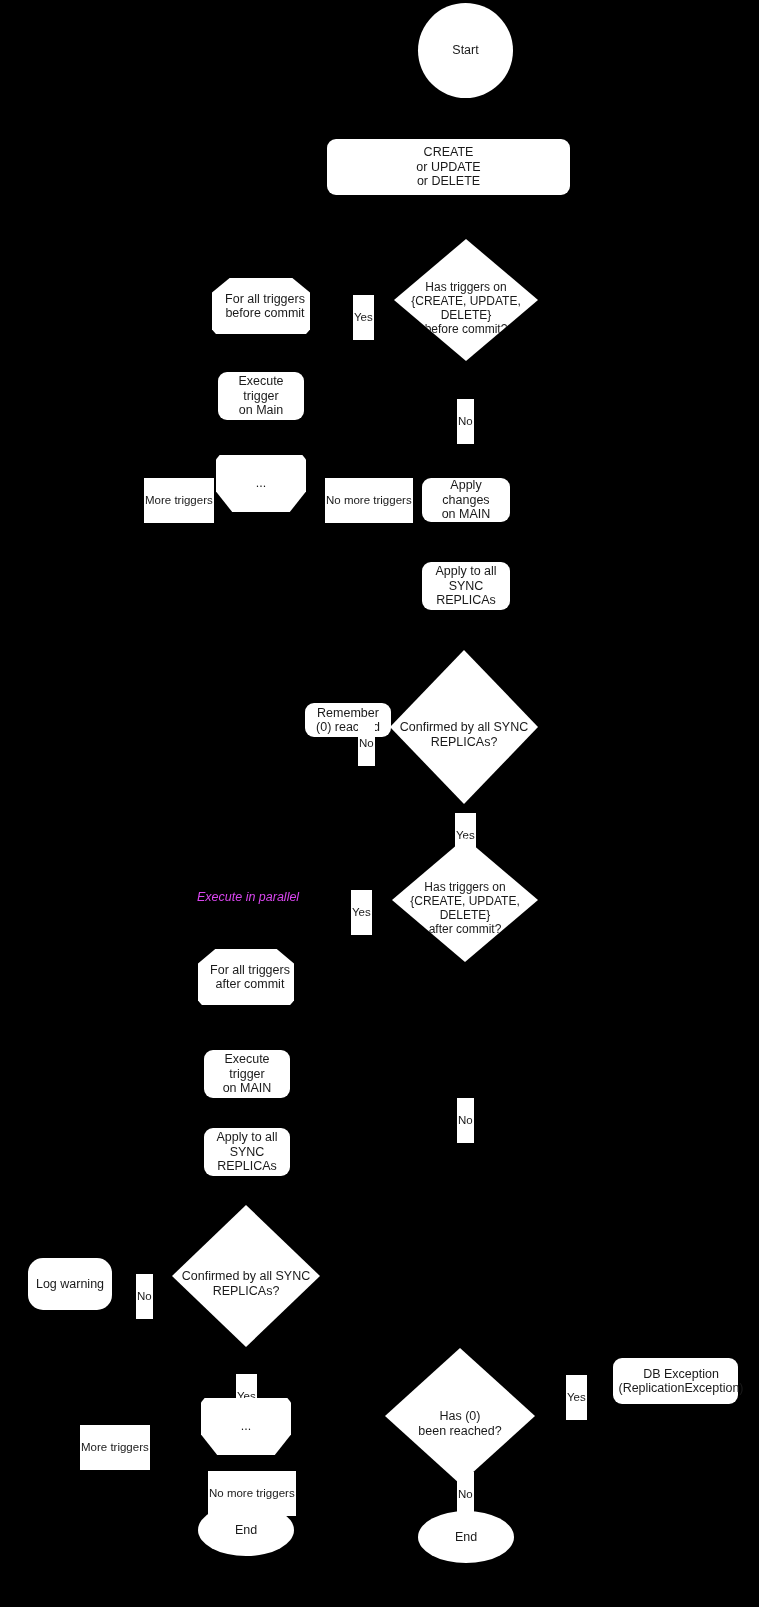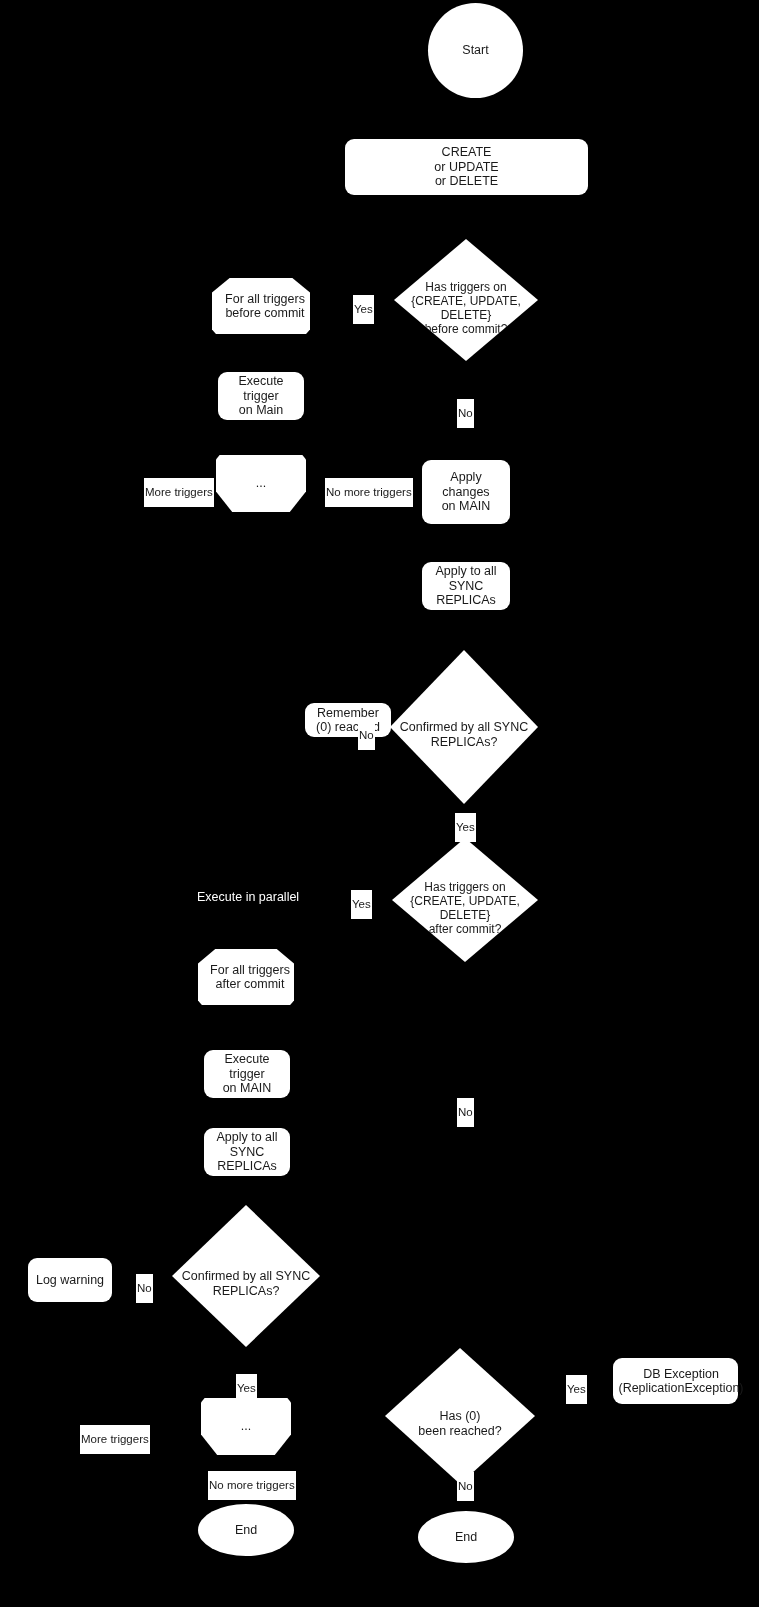"Start" div.node { left: 428px -> 418px }
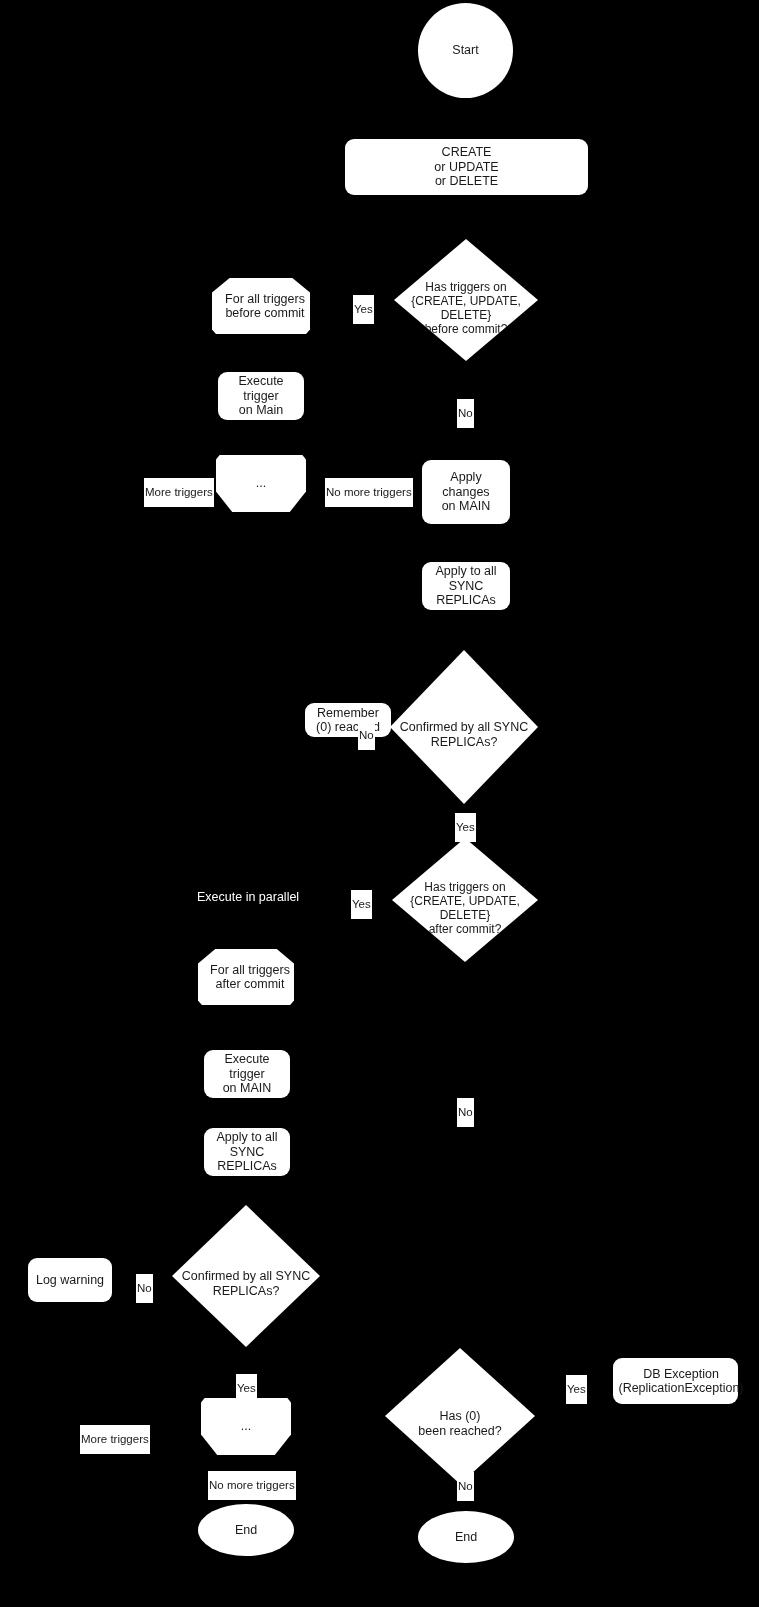"CREATE" div.node { left: 345px -> 327px }
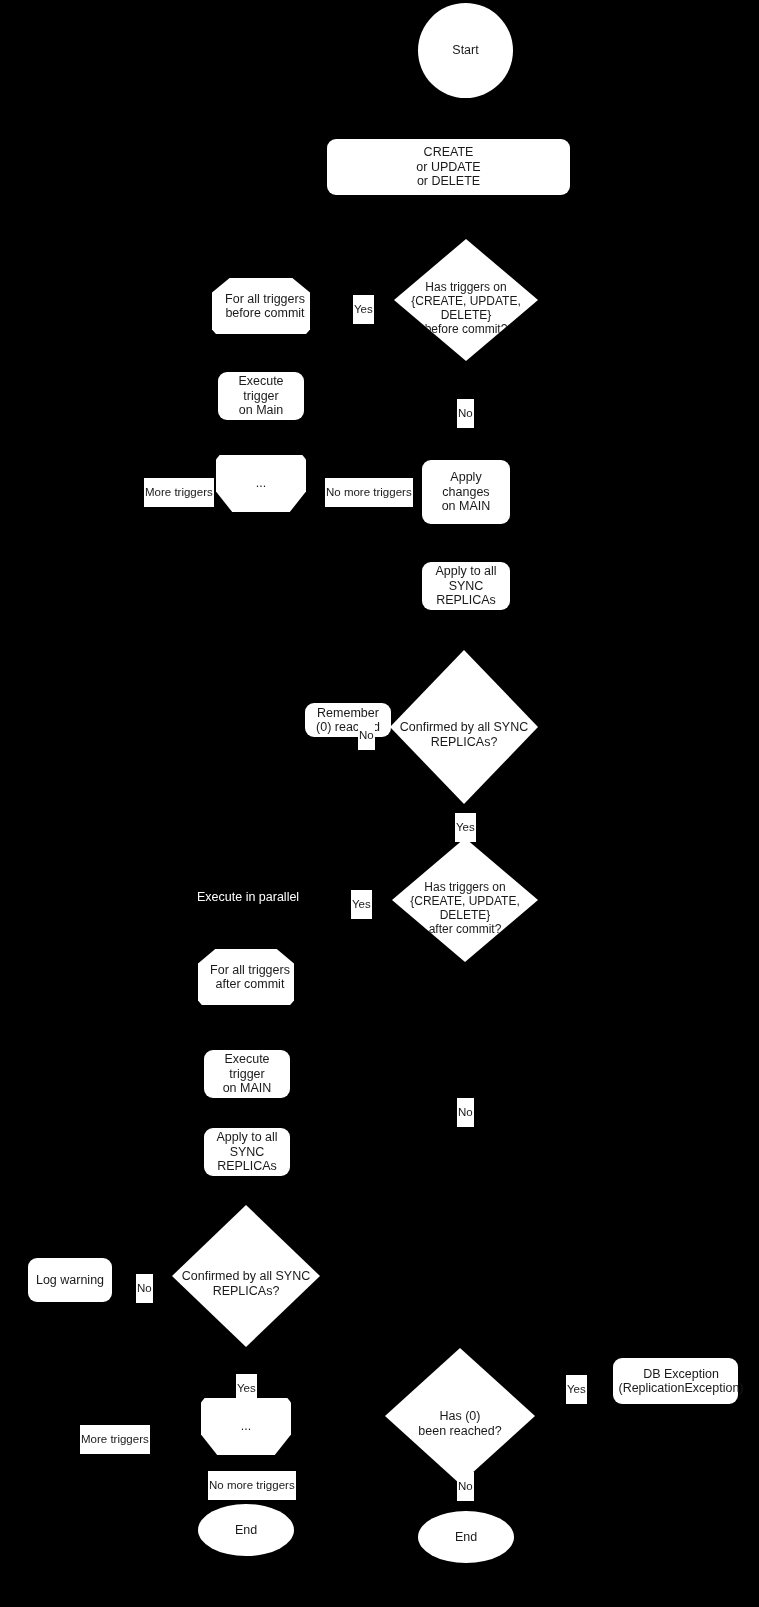"Yes" .edge-label { padding: 8px 1px -> 16px 1px }
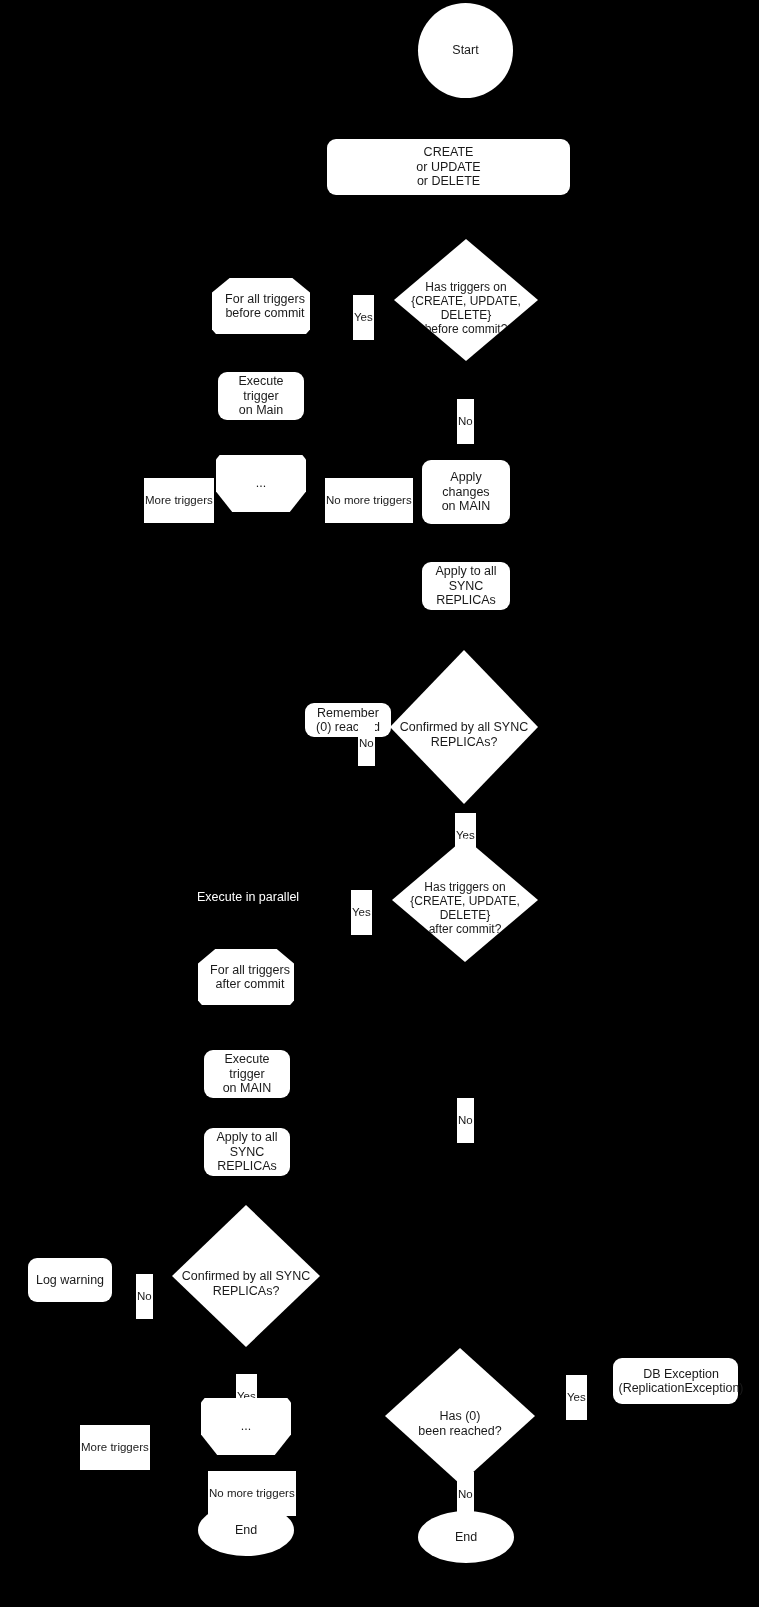"Apply changes" div.node { height: 64px -> 44px; top: 460px -> 478px }
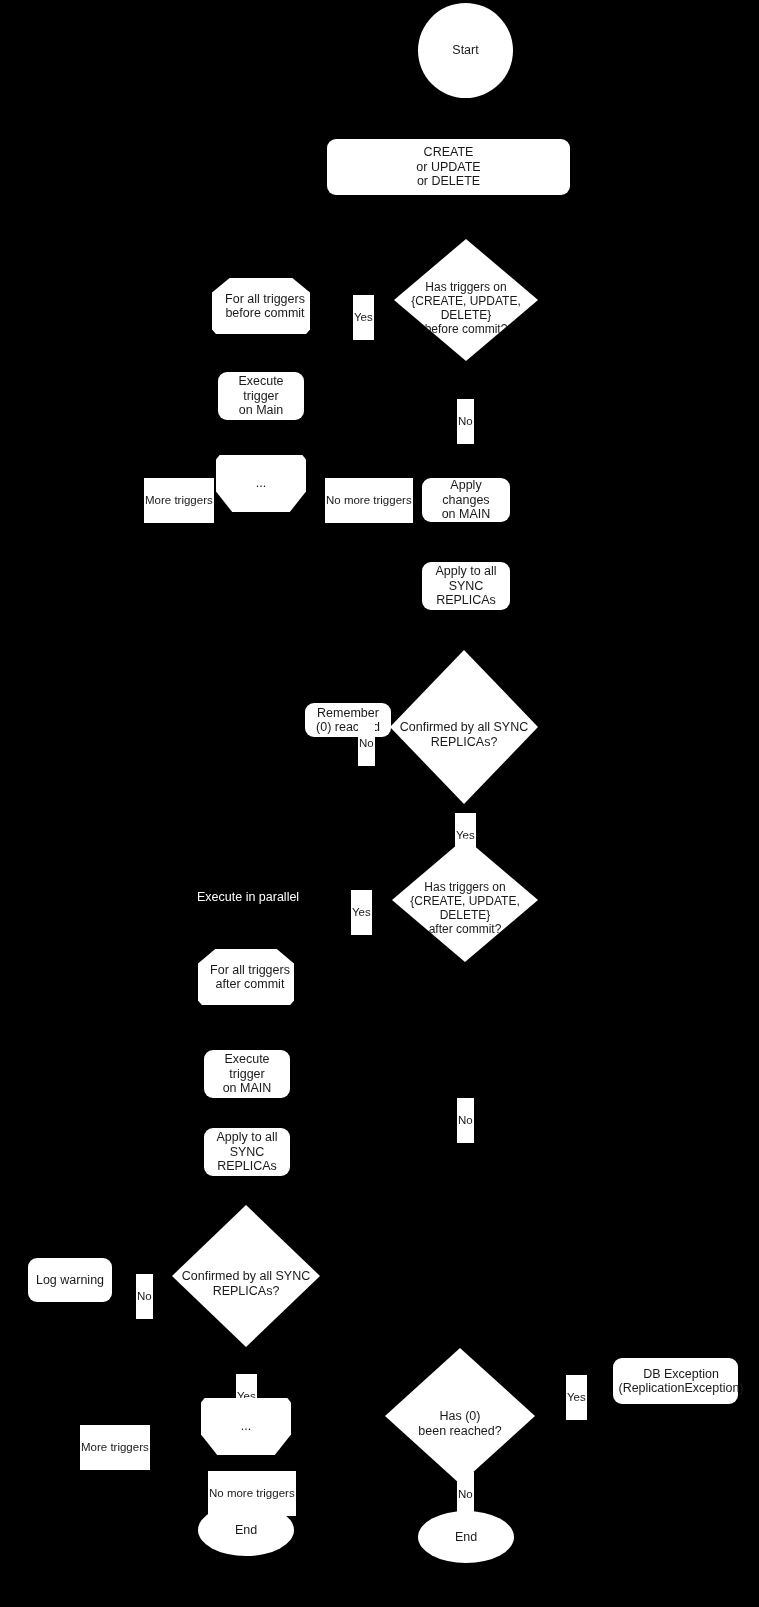"Execute in parallel" .plain-label { color: #ffffff -> #d946ef; font-style: none -> italic }
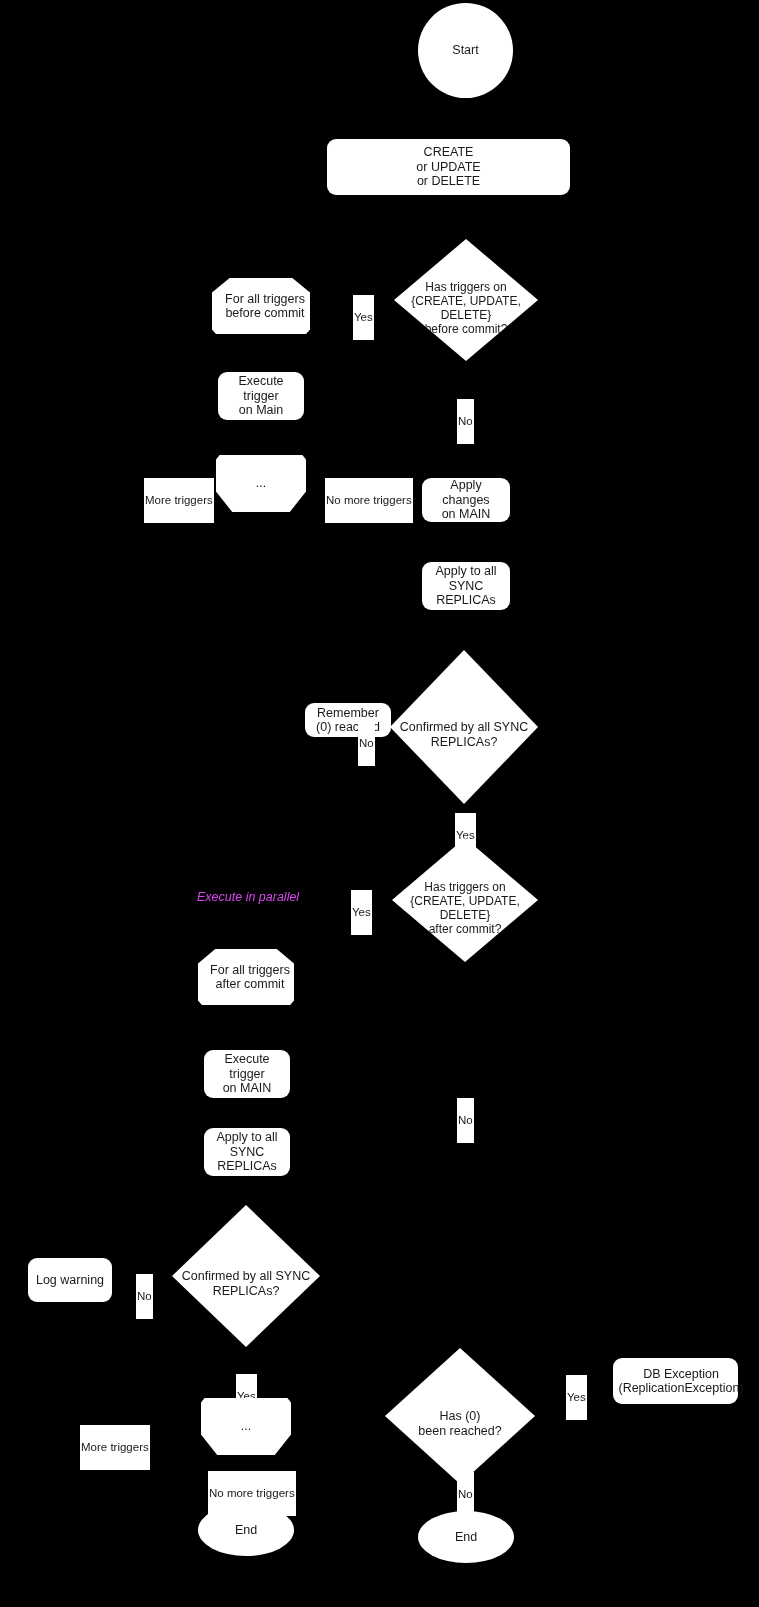"Log warning" div.node { border-radius: none -> 15px; height: 44px -> 52px }
